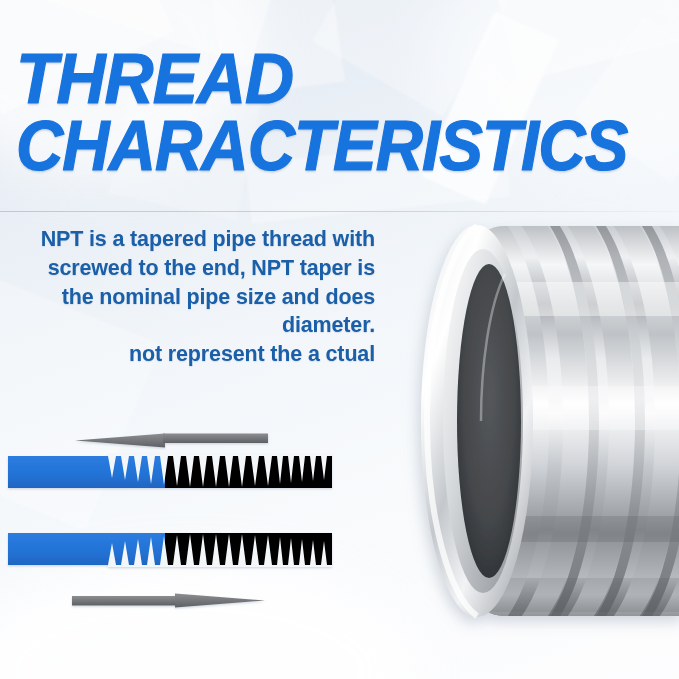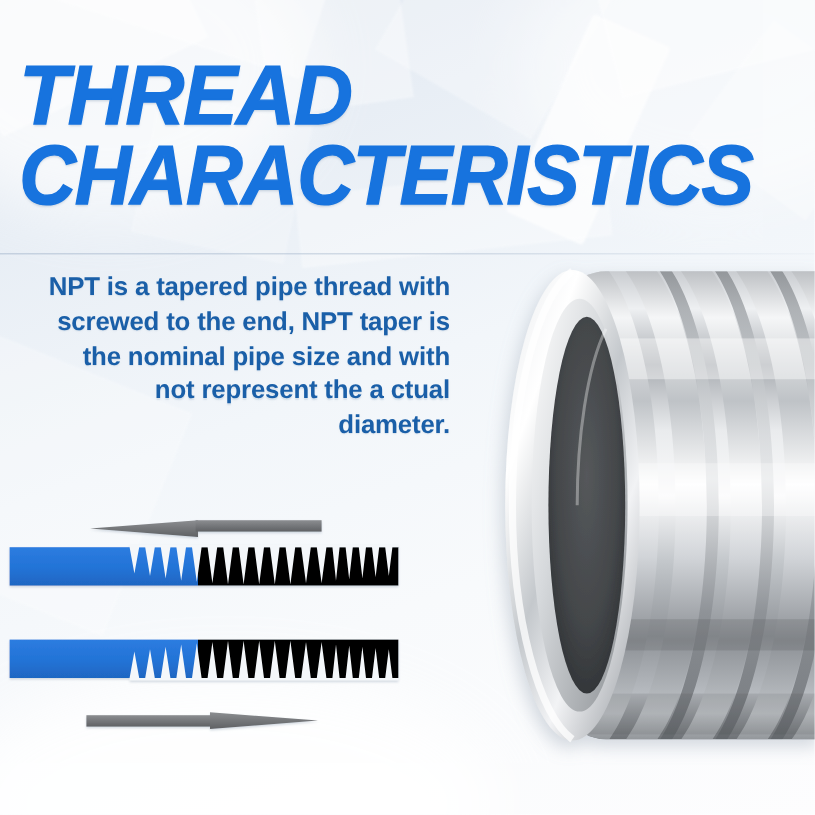"the nominal pipe size and" p { text: with -> does }
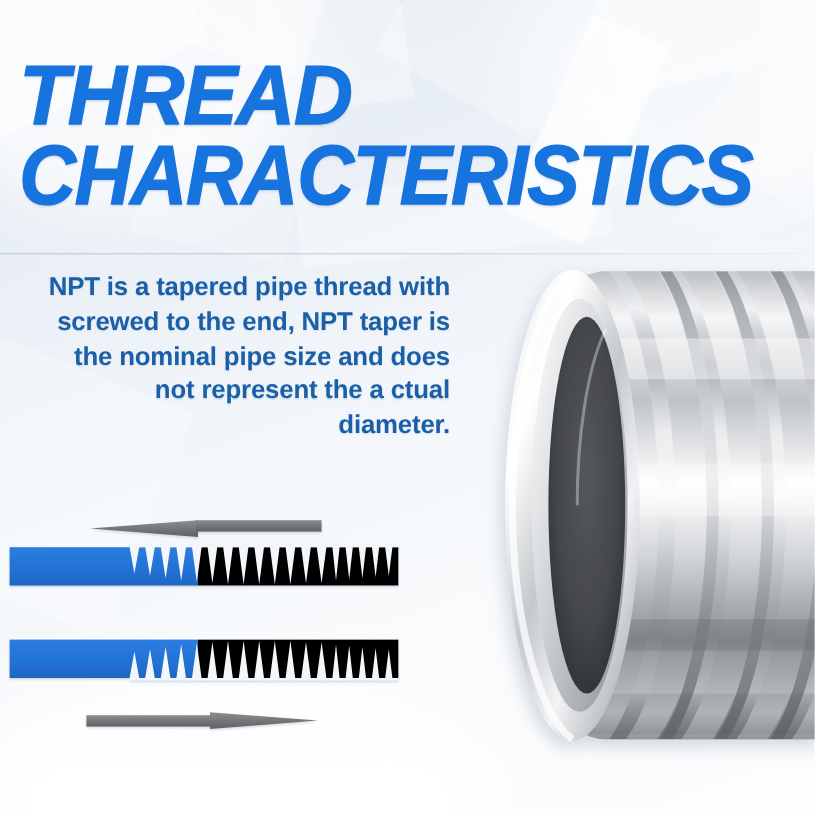"not represent the a ctual" p { order: before "diameter." -> after "diameter." }
